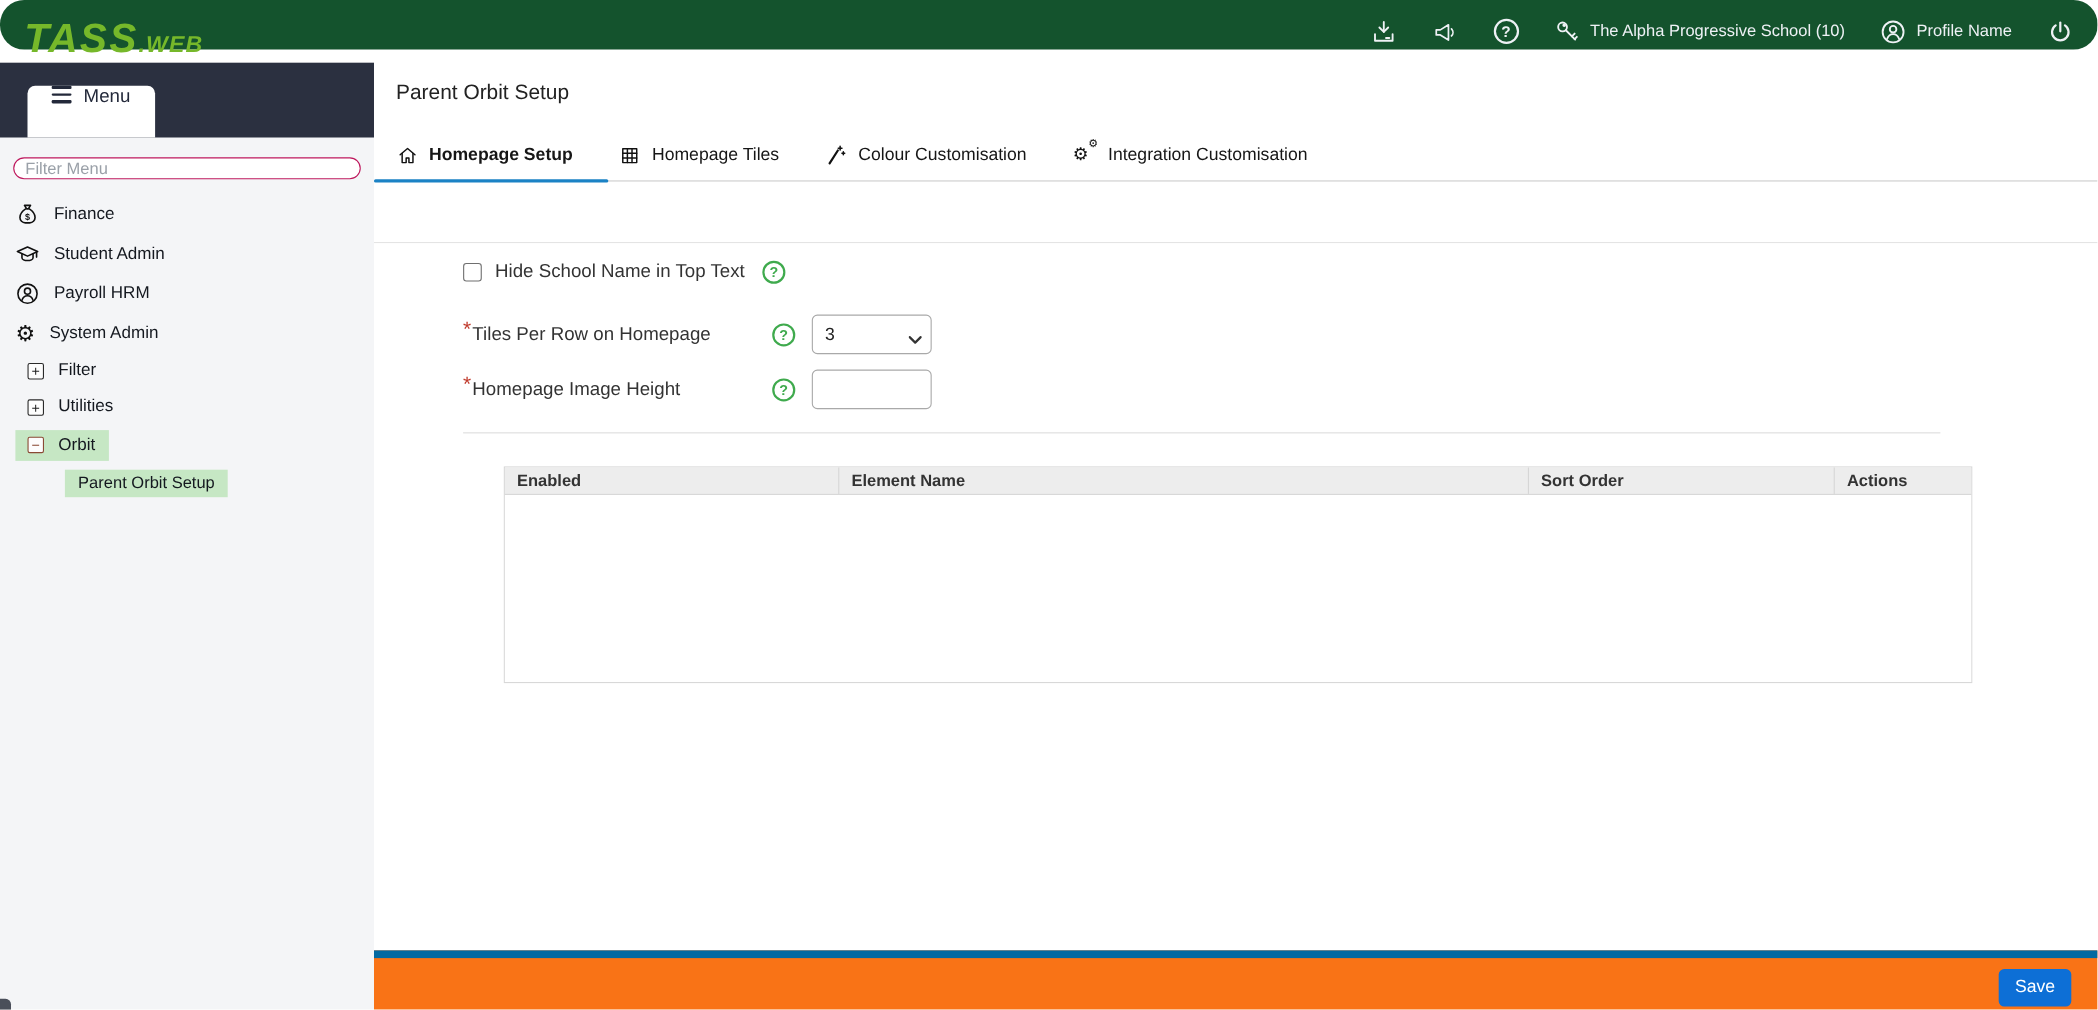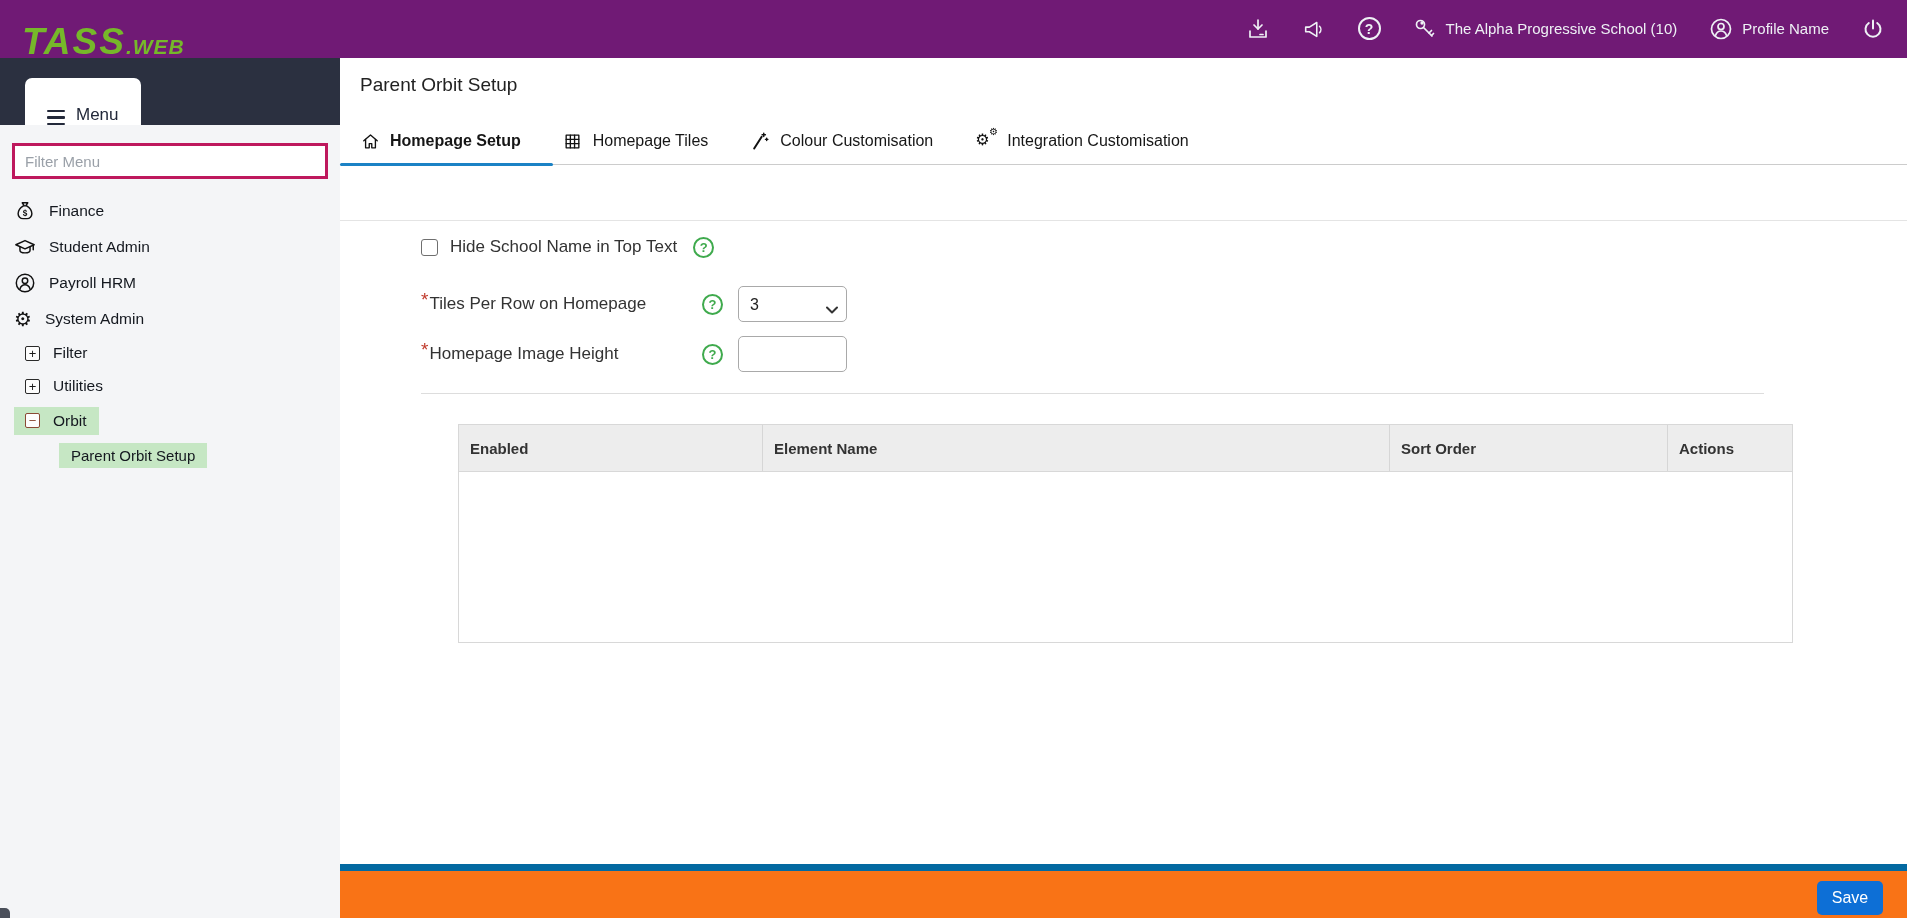"TASS" .topbar { background: #701a75 -> #14532d; border-radius: none -> 22px; height: 58px -> 45px }
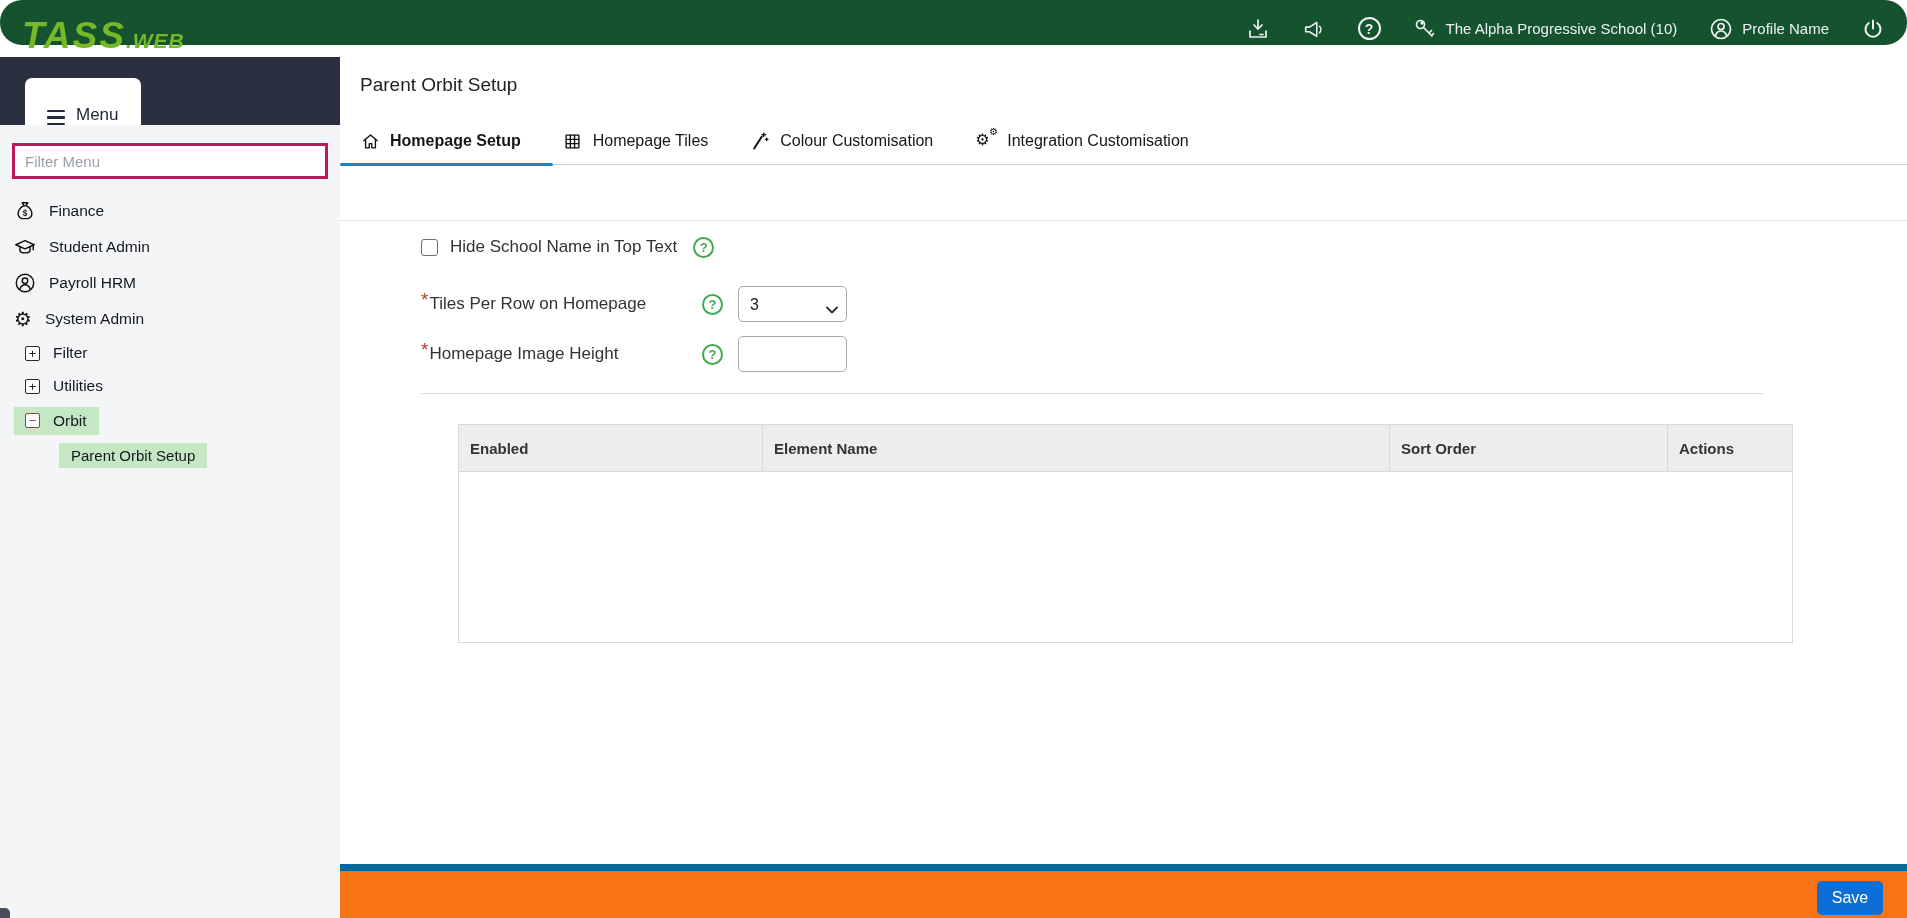"Menu" .side-tab { align-items: flex-end -> flex-start }
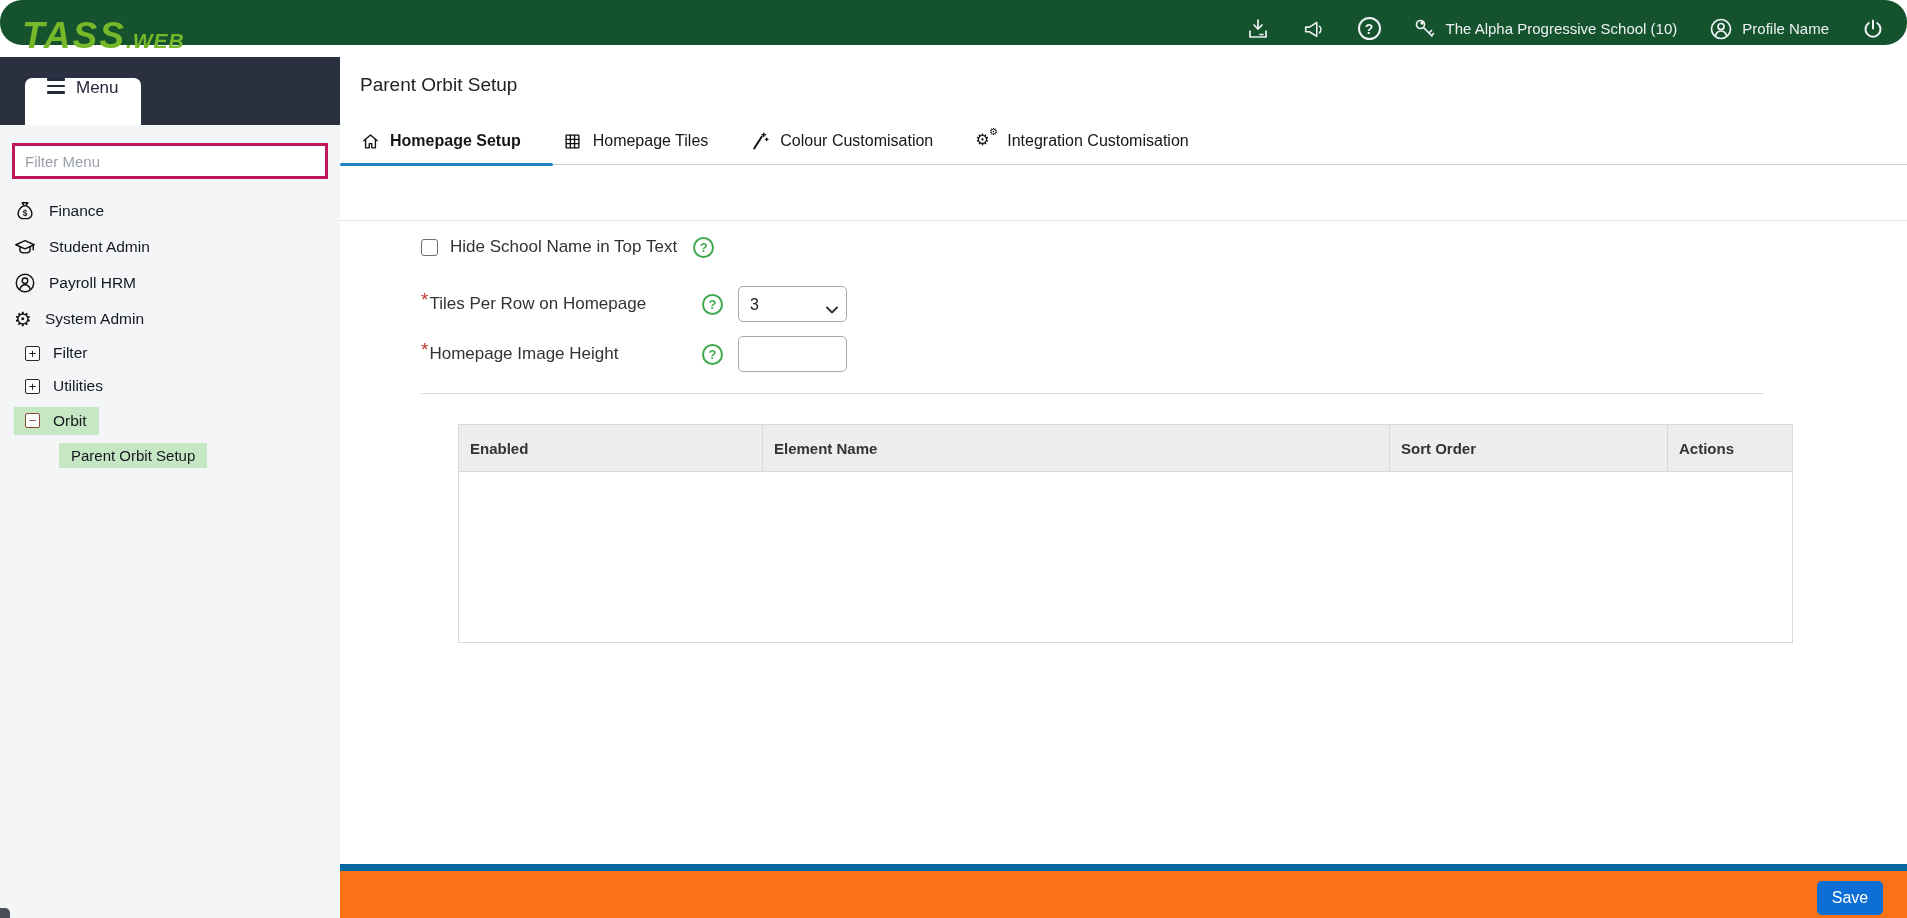"Filter Menu" .filter-input { border: 3px solid #be185d -> 1px solid #be185d; border-radius: 0 -> 13px; height: 36px -> 20px }
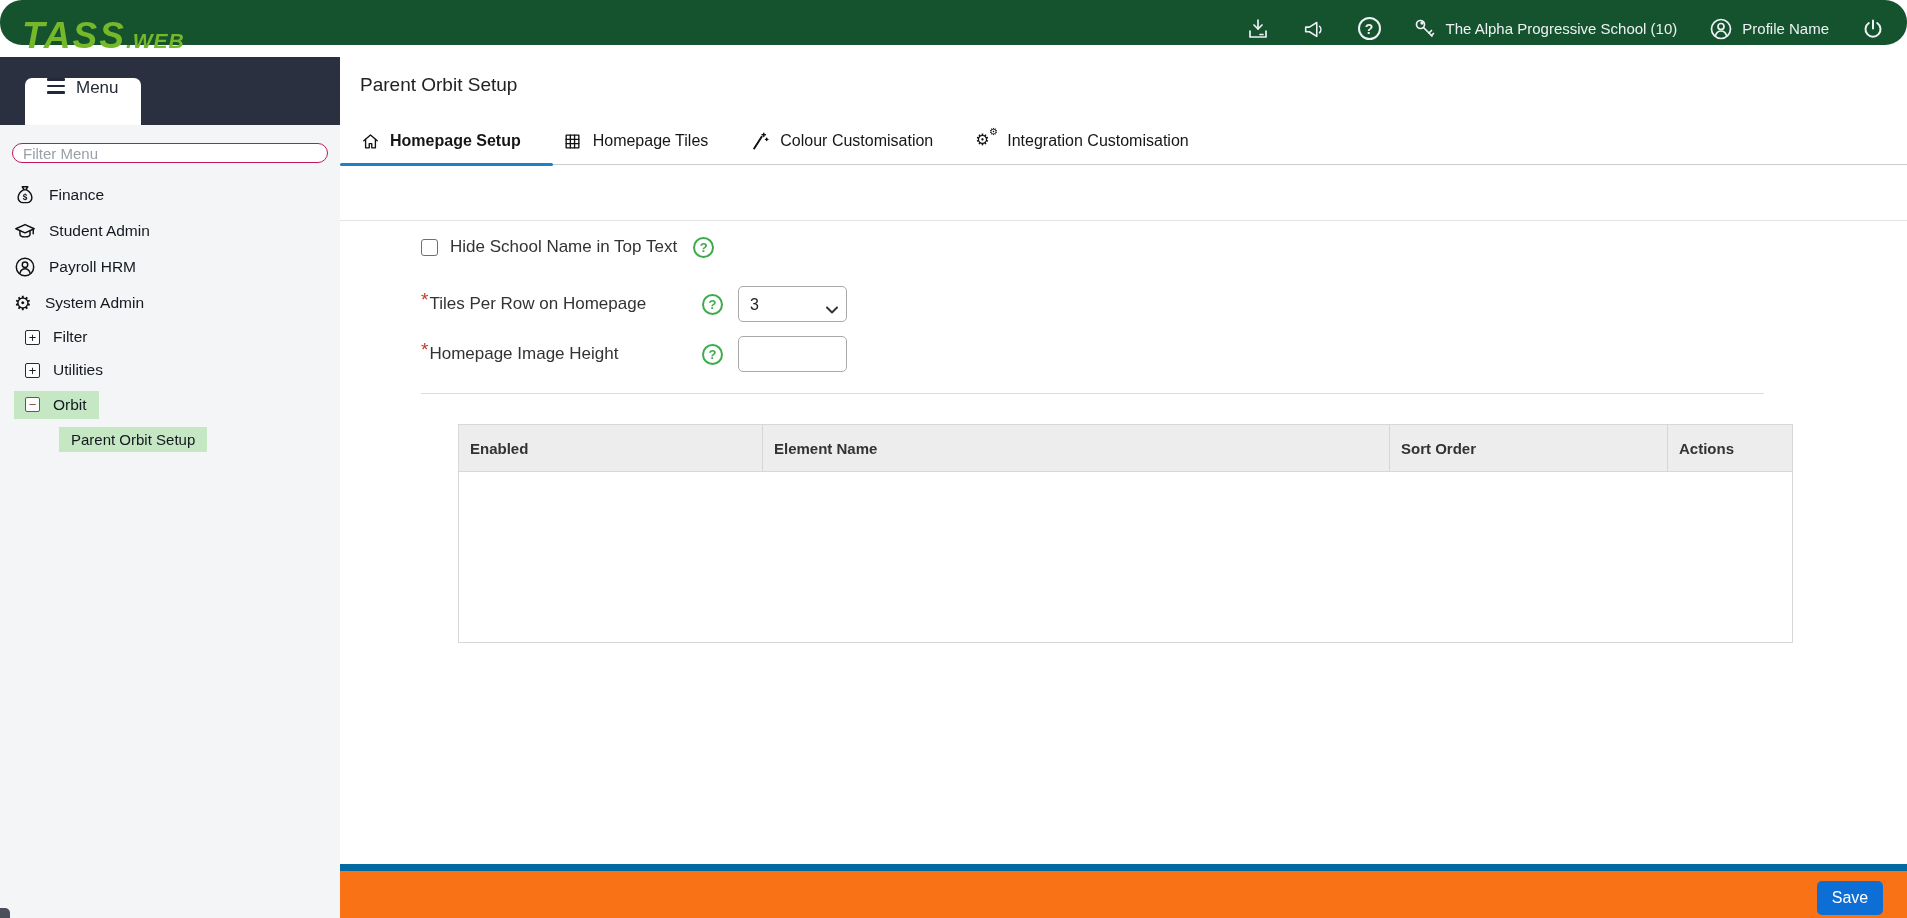"Enabled" .thead { height: 47px -> 25px }
